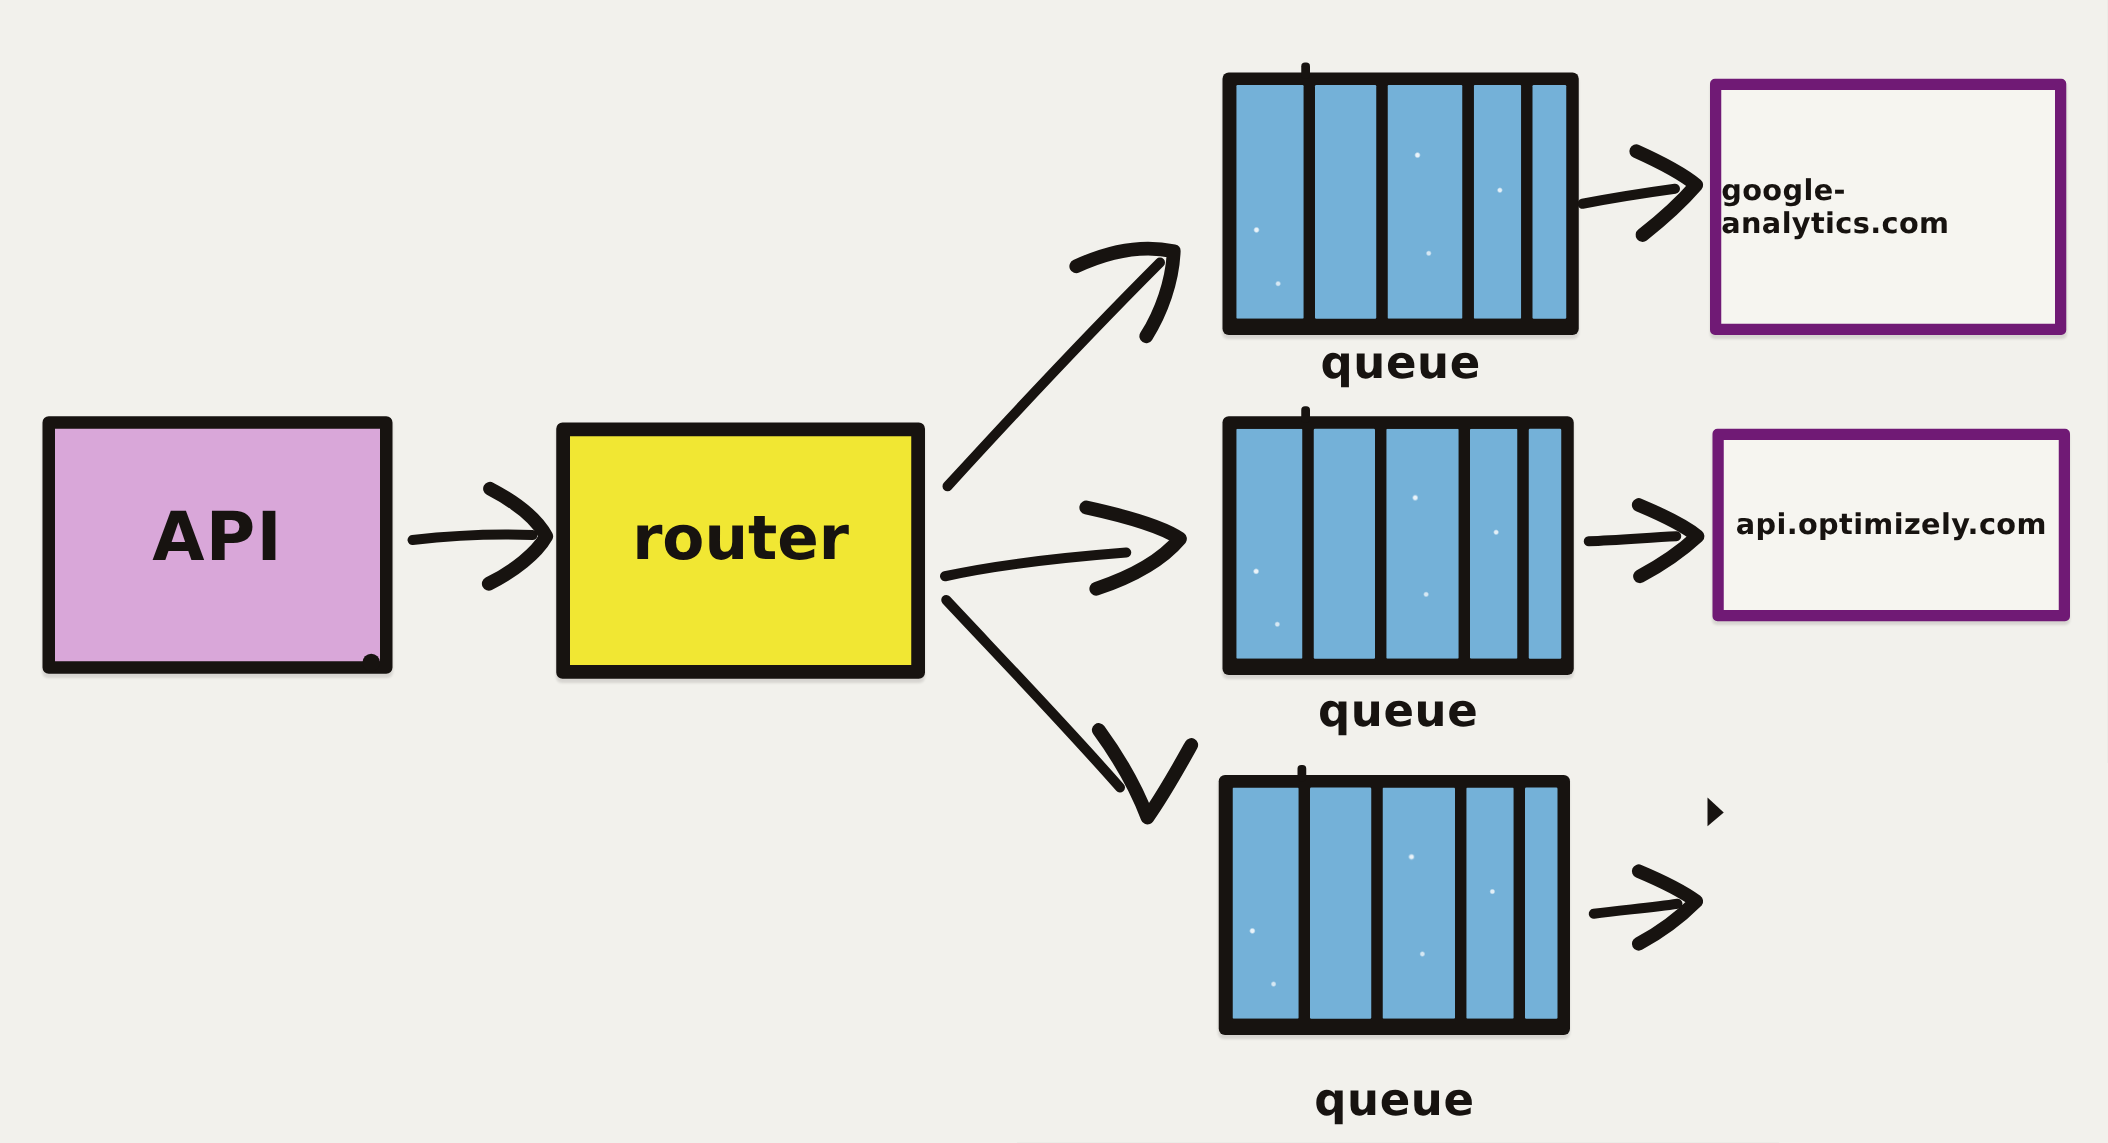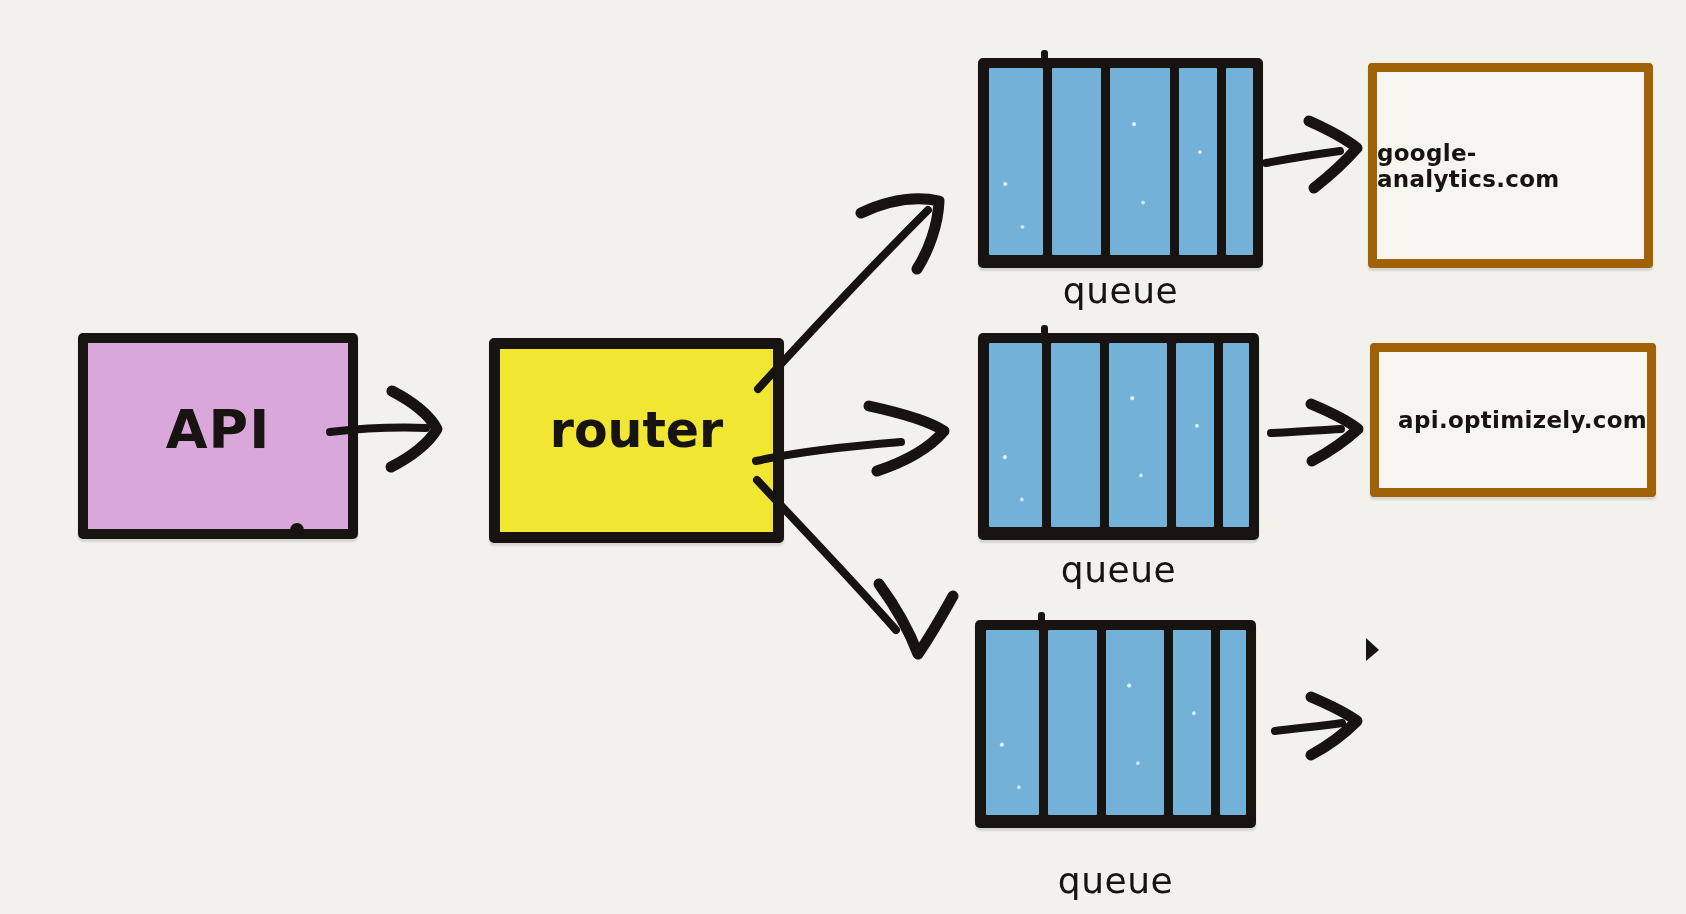"google-analytics.com" .dest { border: 9px solid #a16207 -> 9px solid #701a75; justify-content: flex-end -> center }
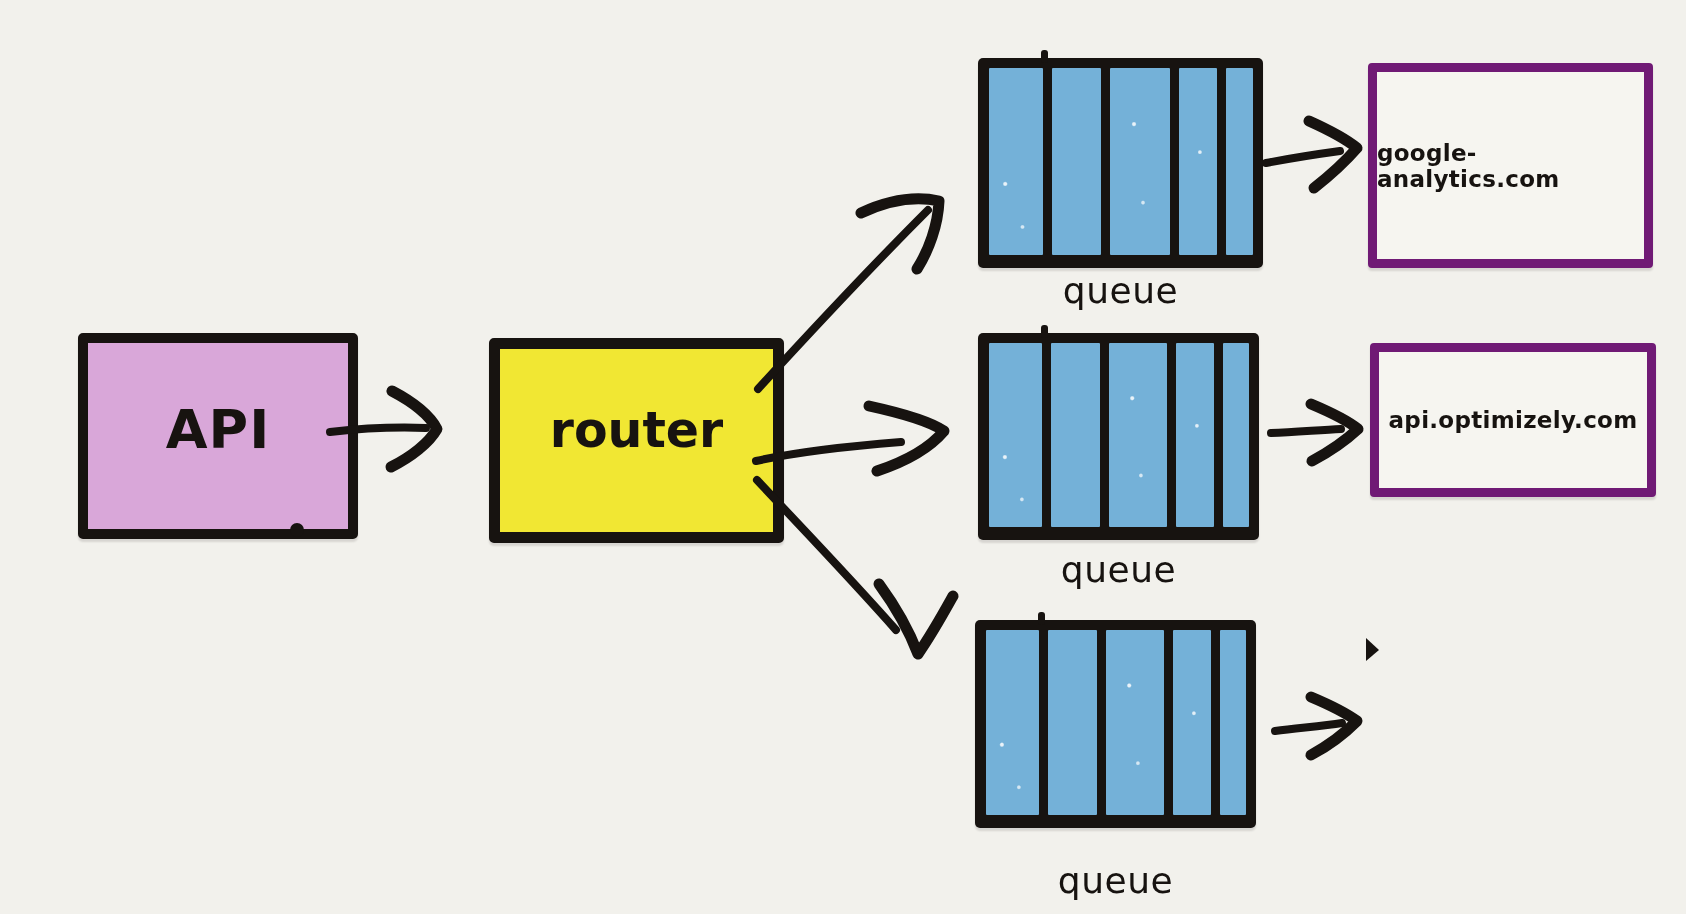"queue" .queue-label { font-weight: normal -> bold }
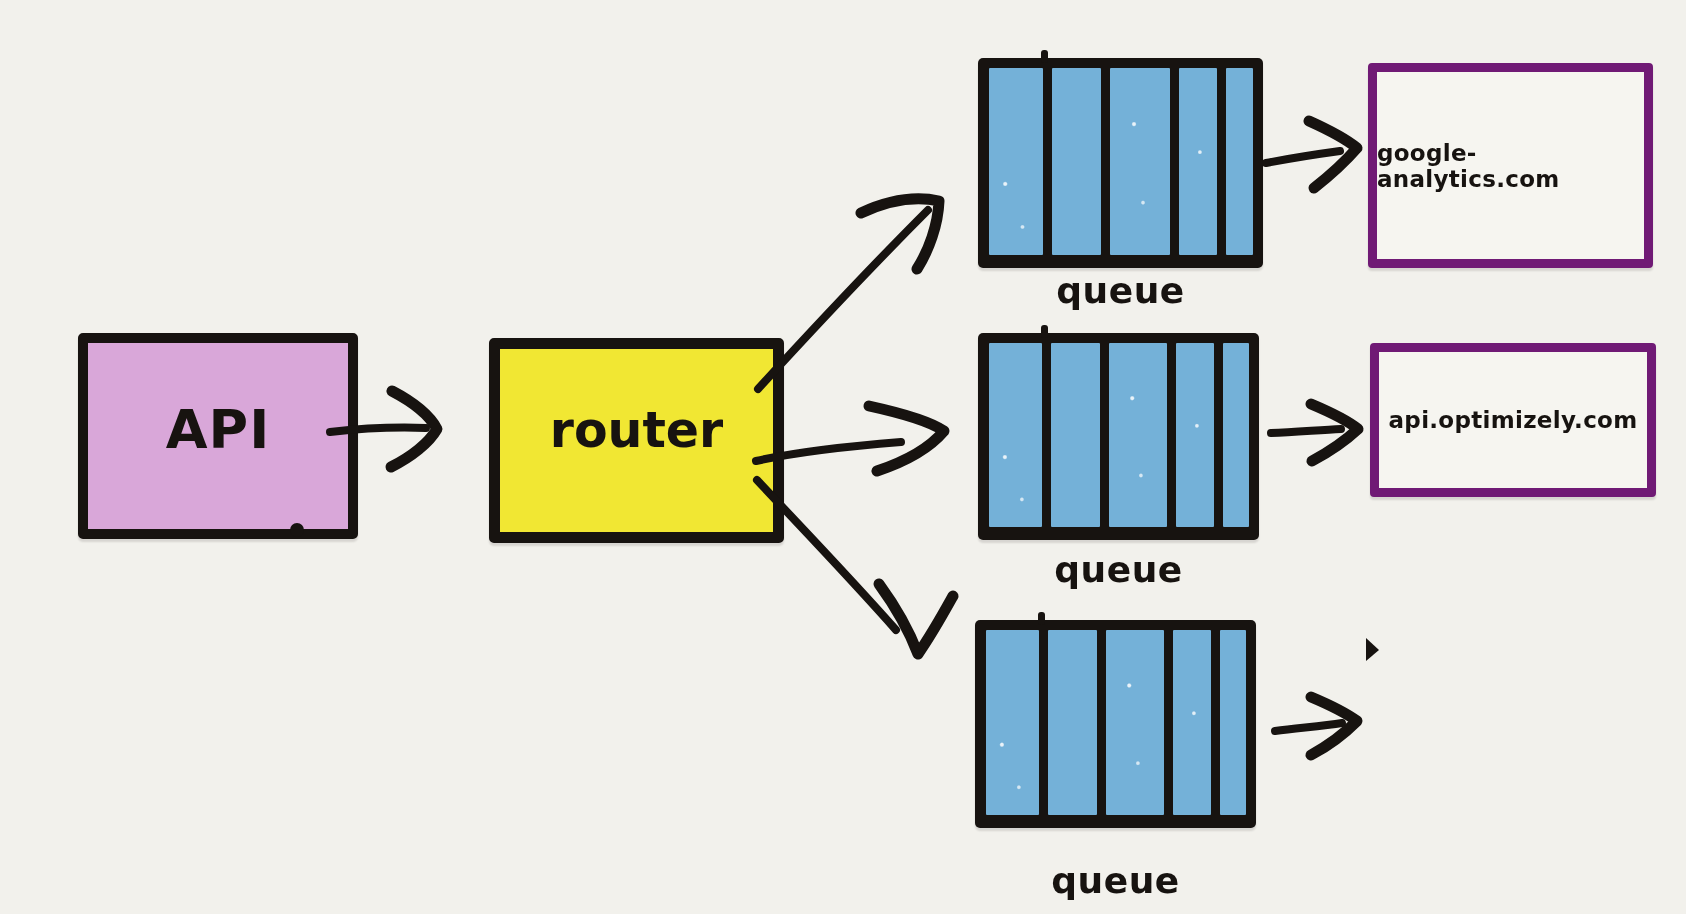"API" .node { margin-left: 44px -> none }
